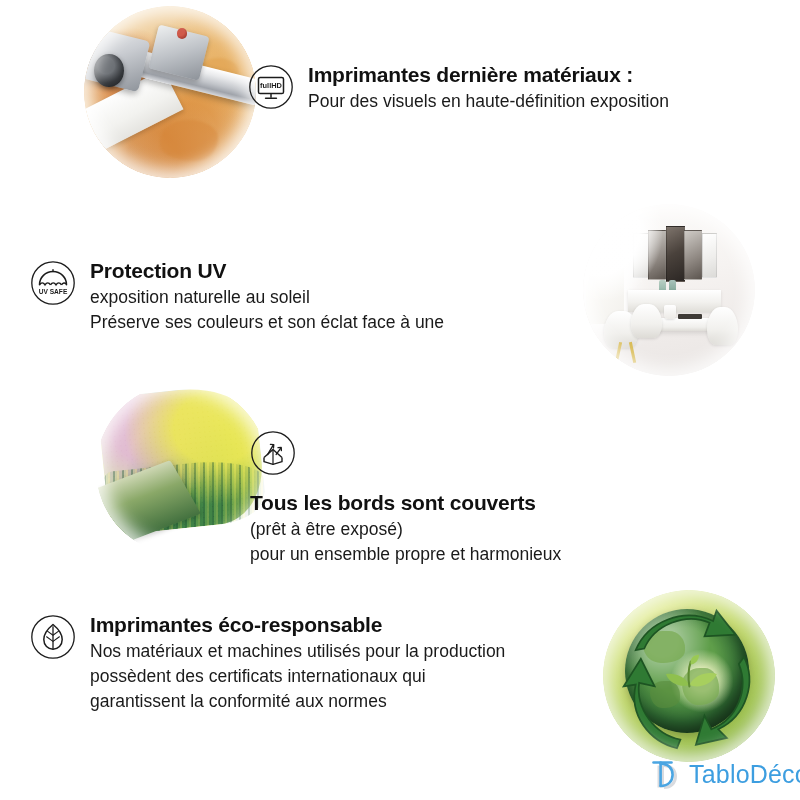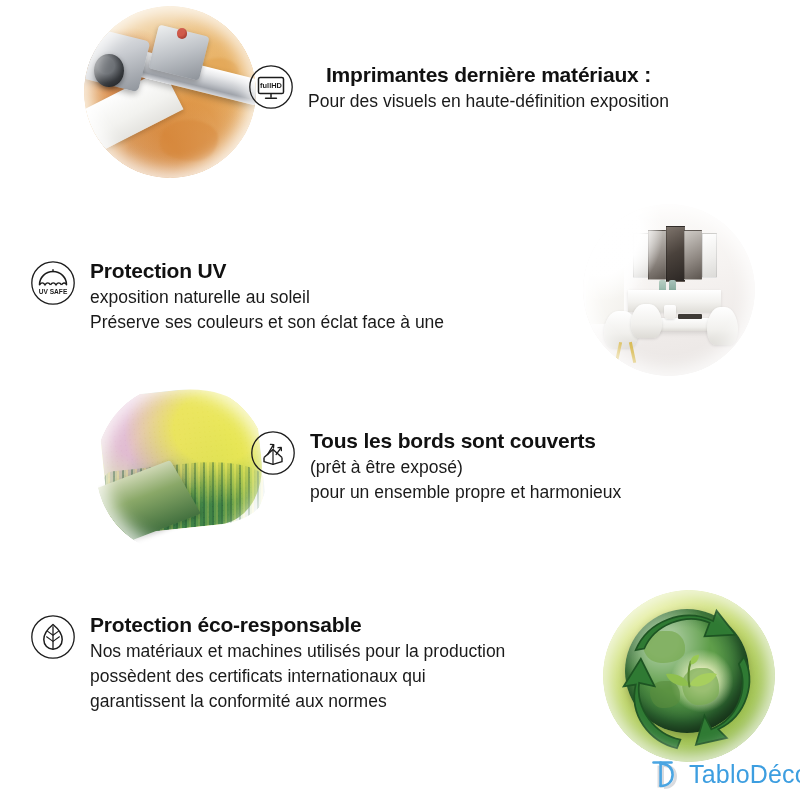"fullHD" div.feature { text-align: center -> none }
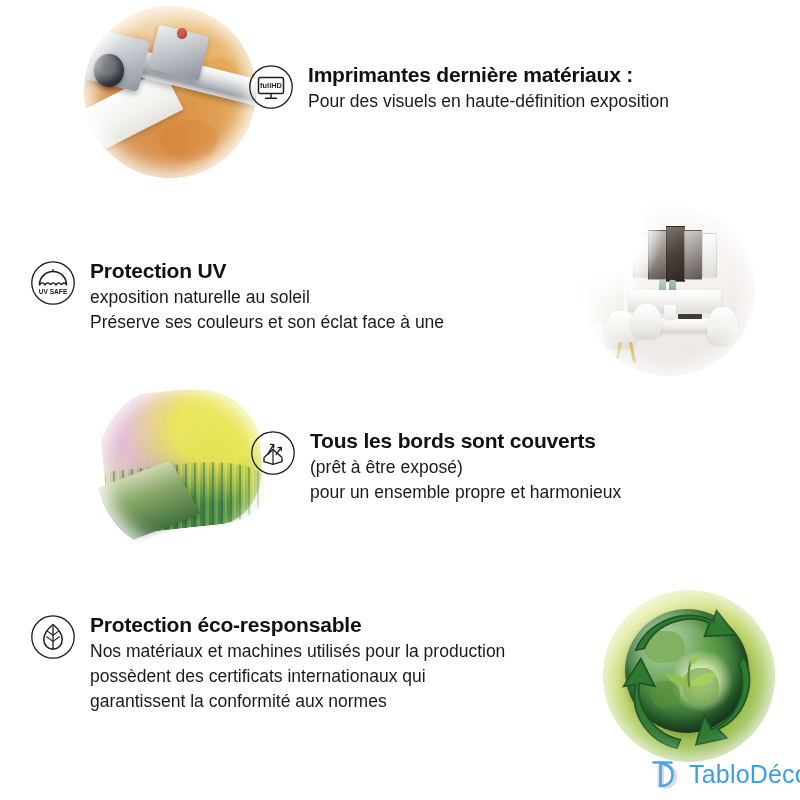"Tous les bords sont couverts" div.feature { flex-direction: none -> column }
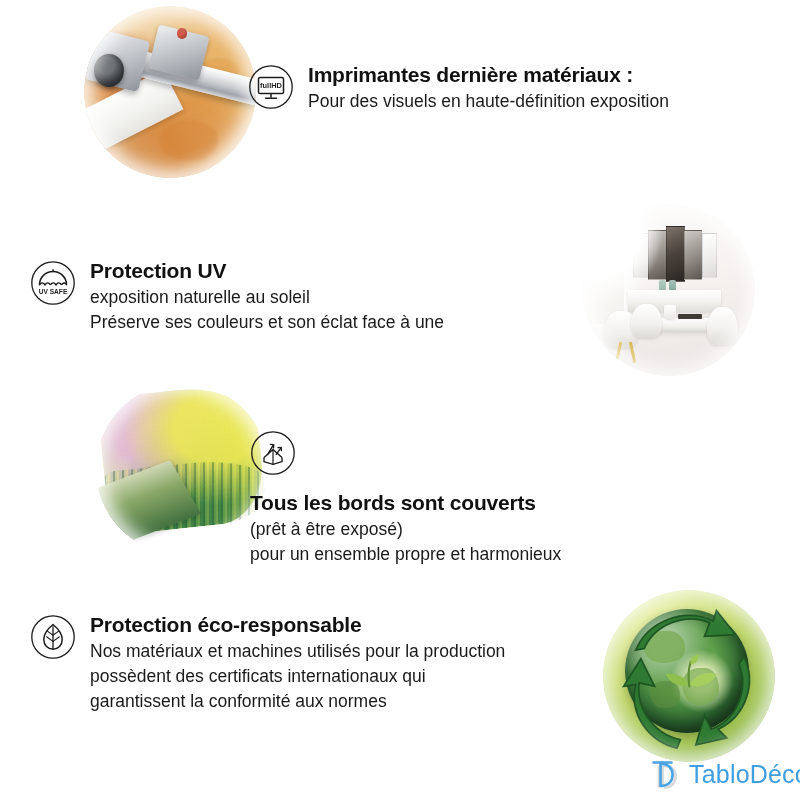"Protection éco-responsable" span.feature-title { text: Protection -> Imprimantes }
